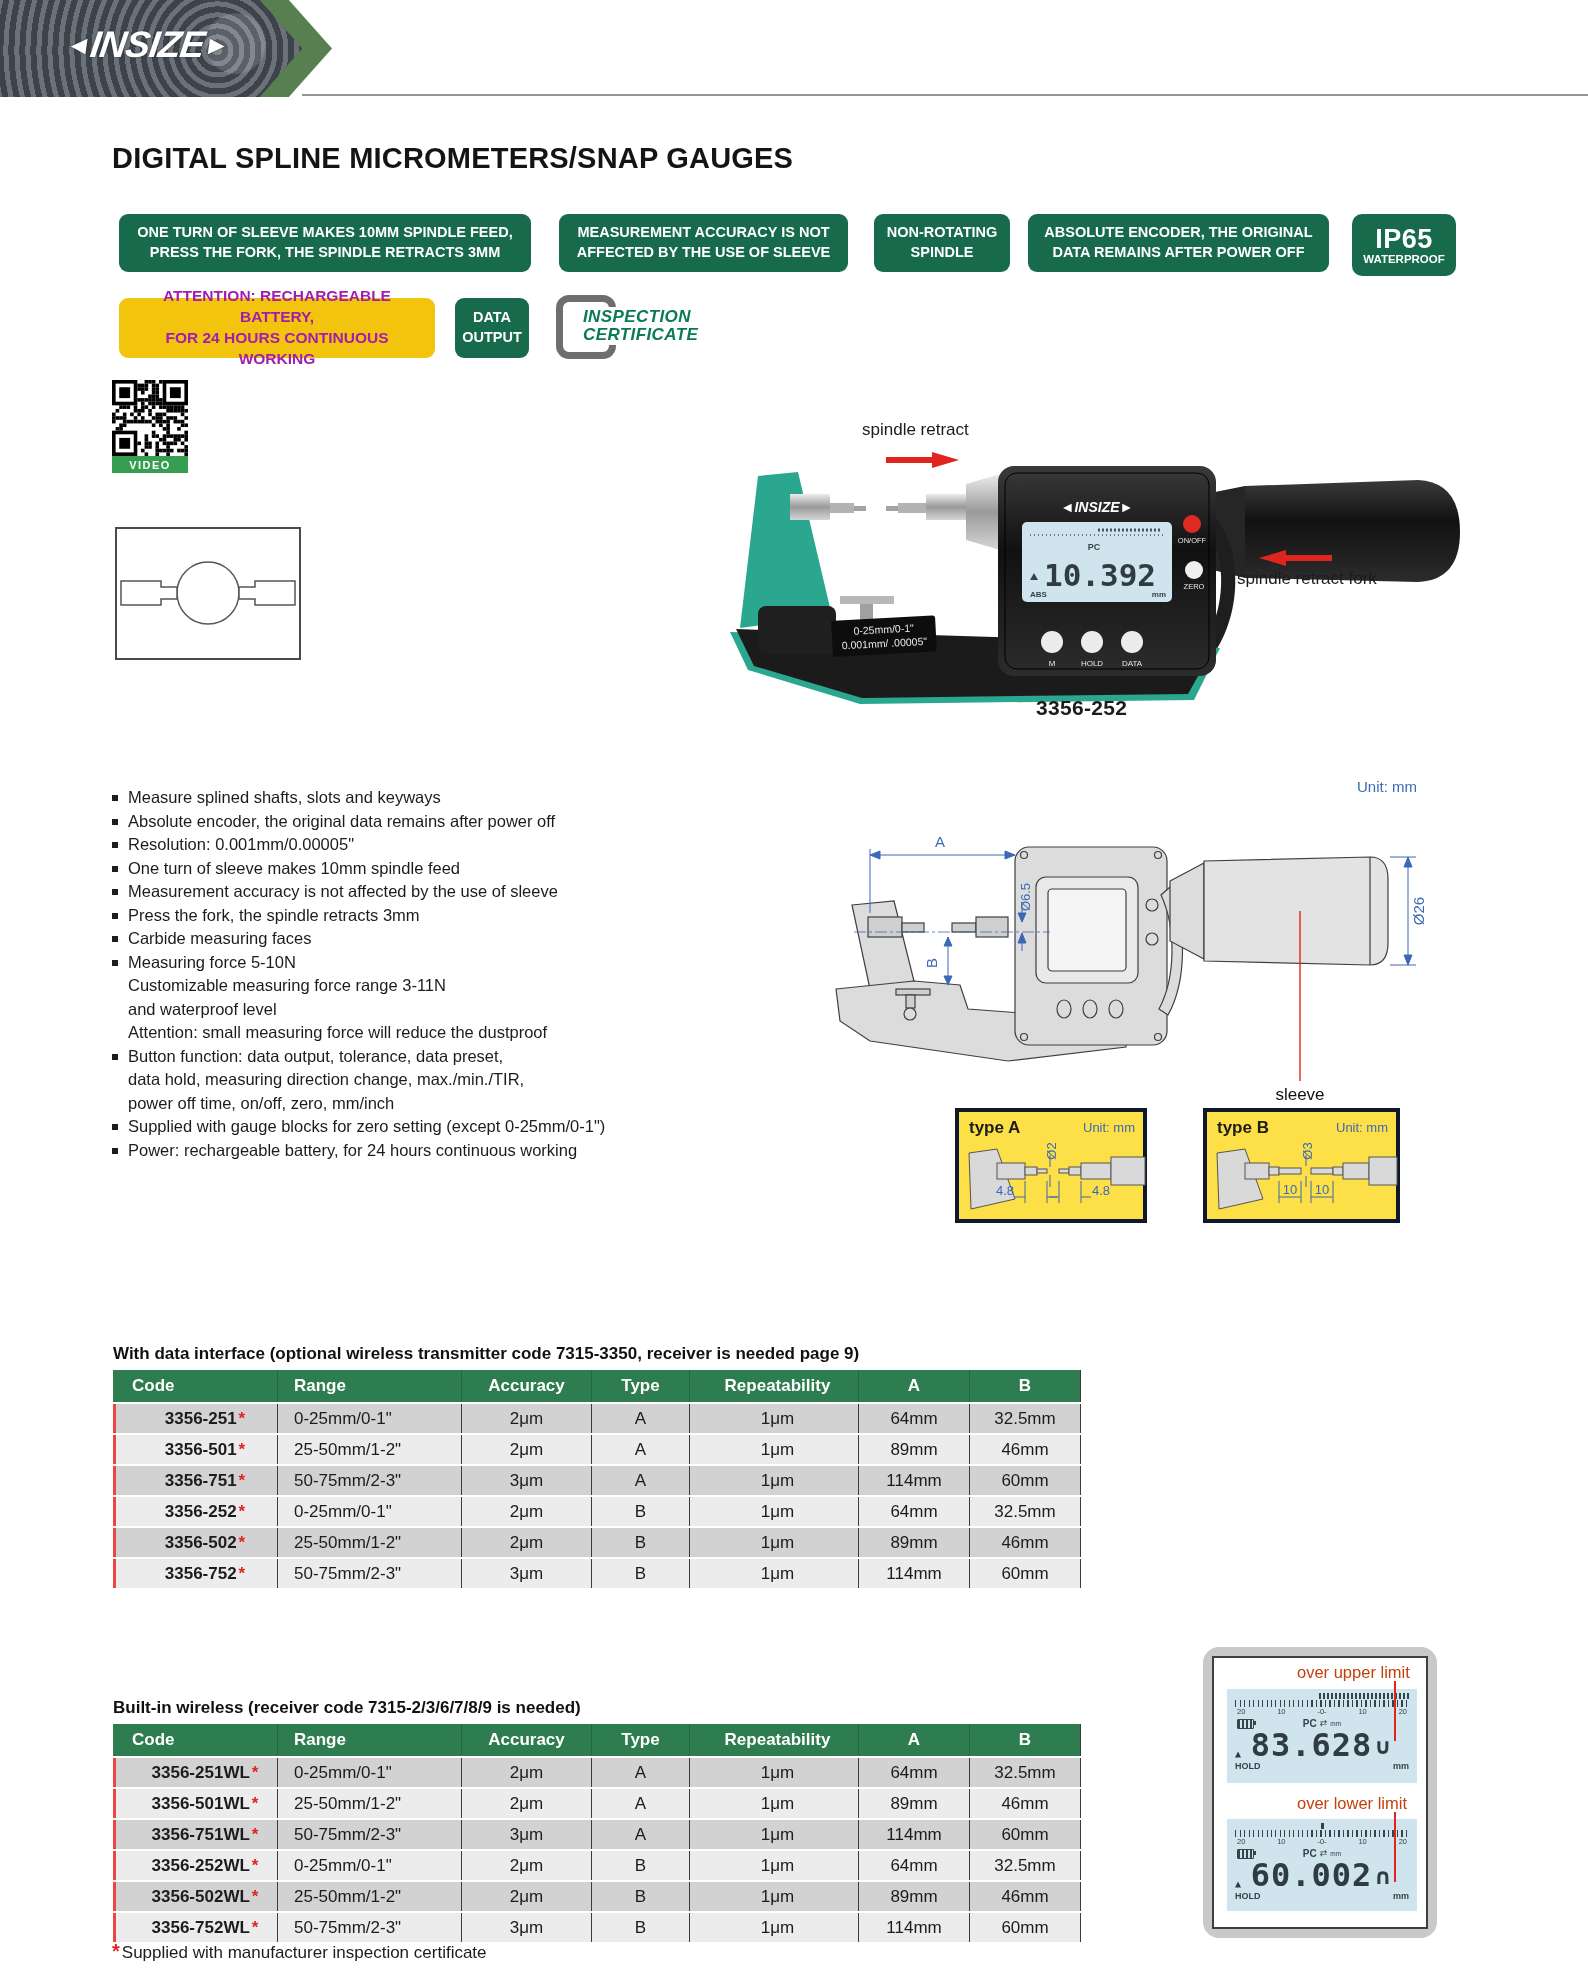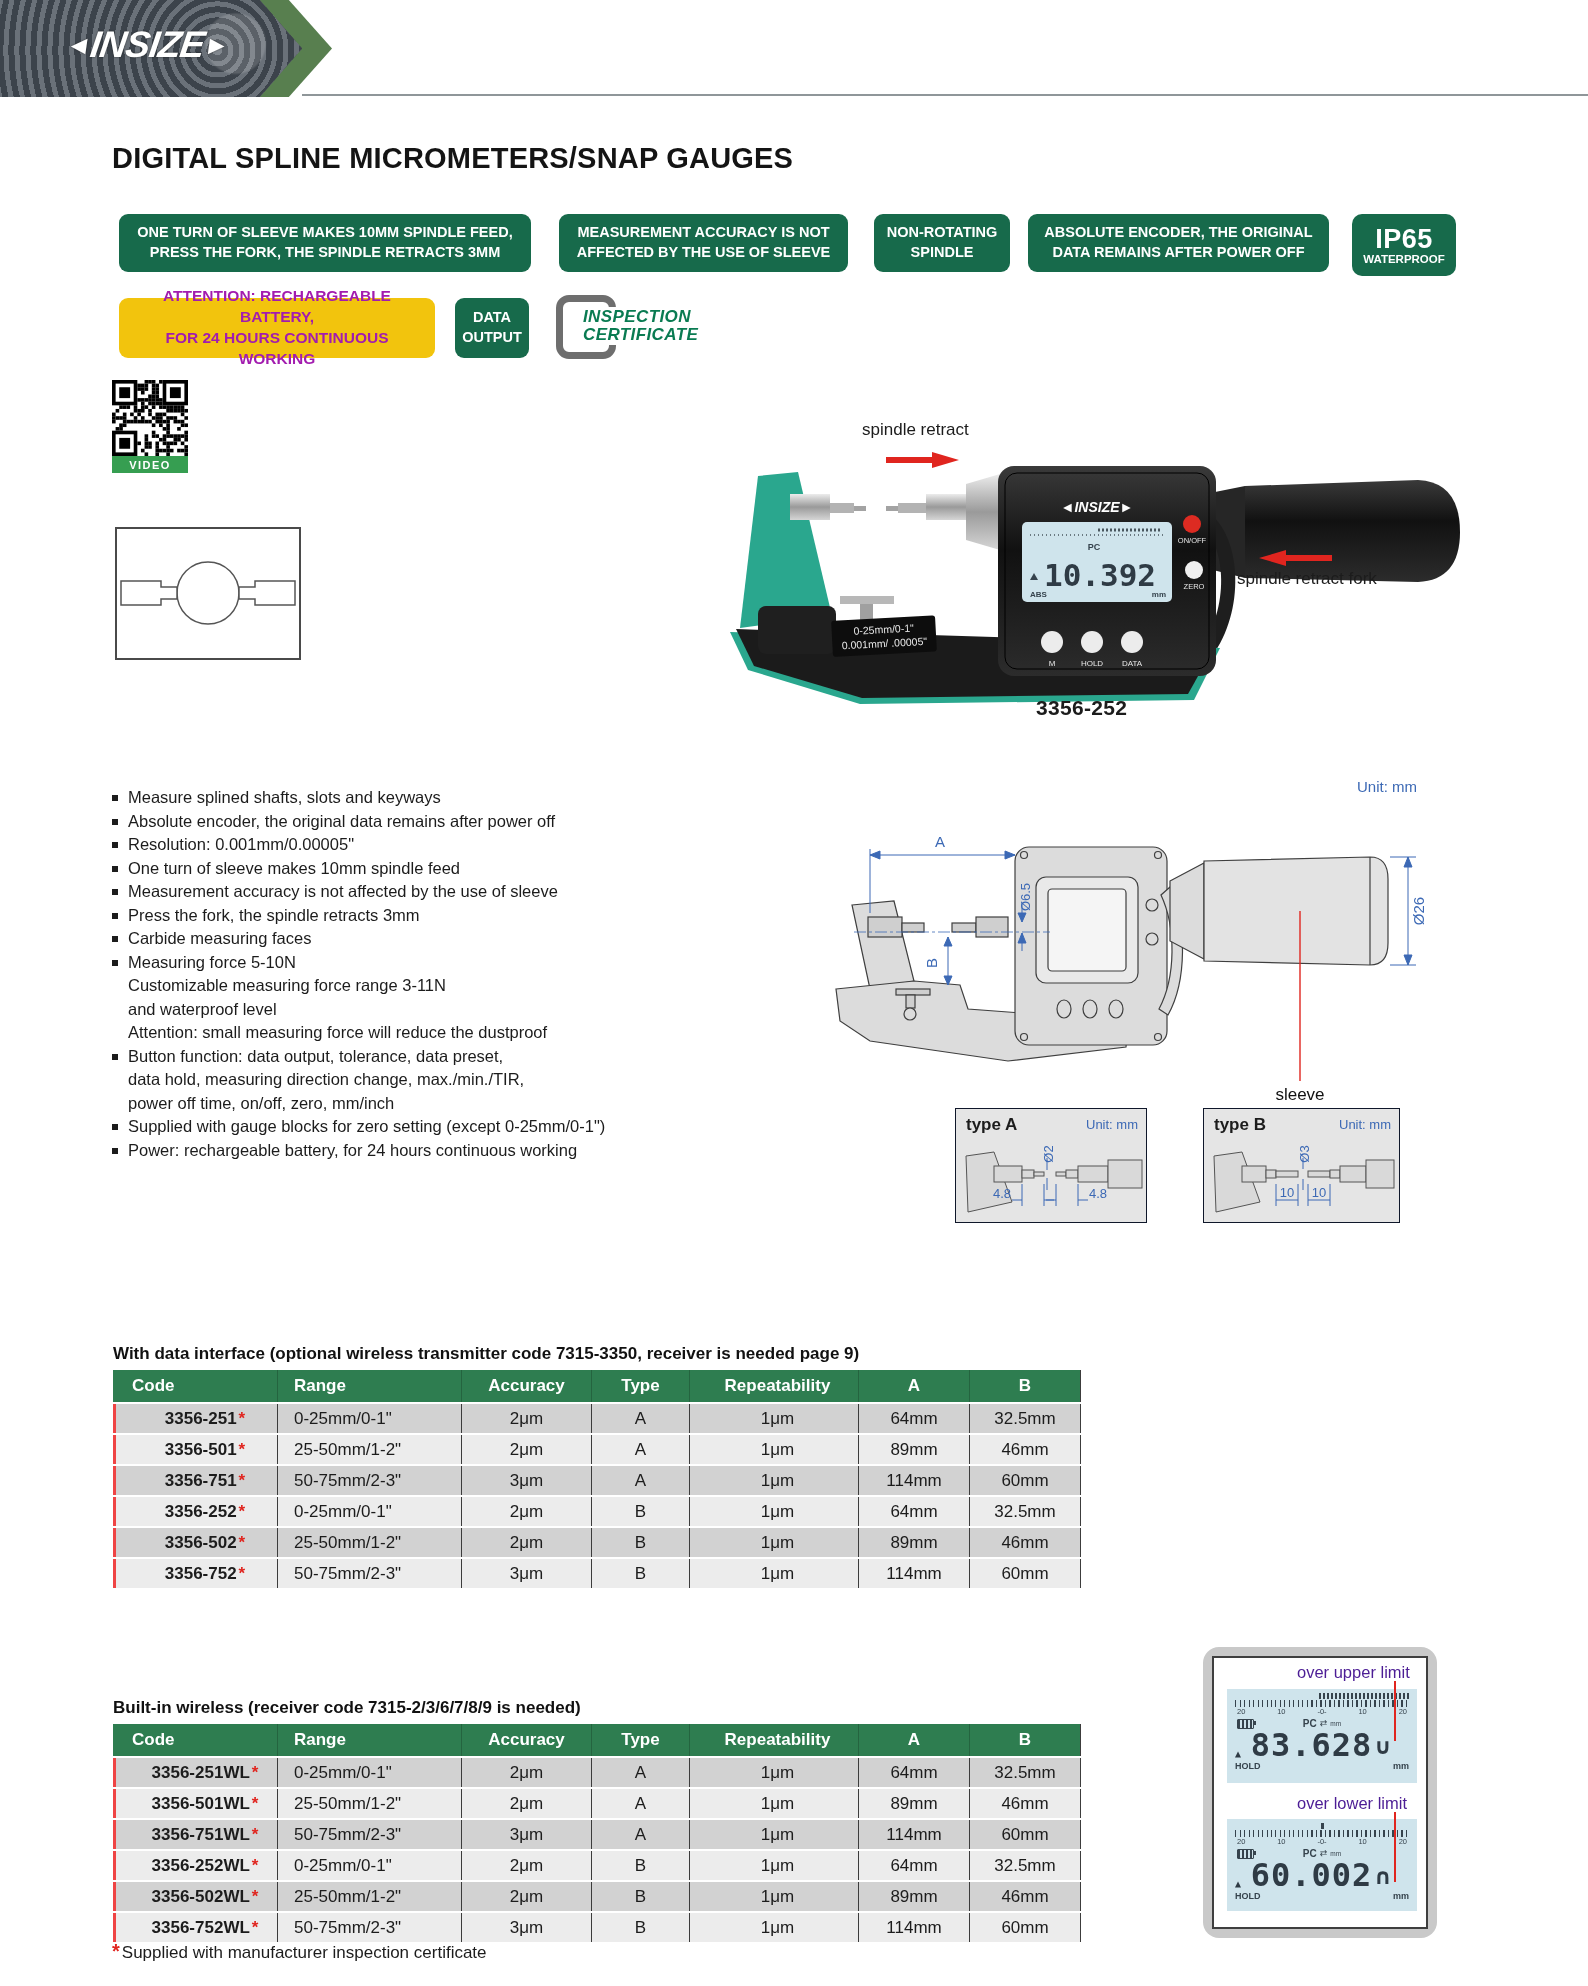"type A" .type-box { background: #e5e5e5 -> #fde047; border: 1px solid #0f172a -> 4px solid #0f172a }
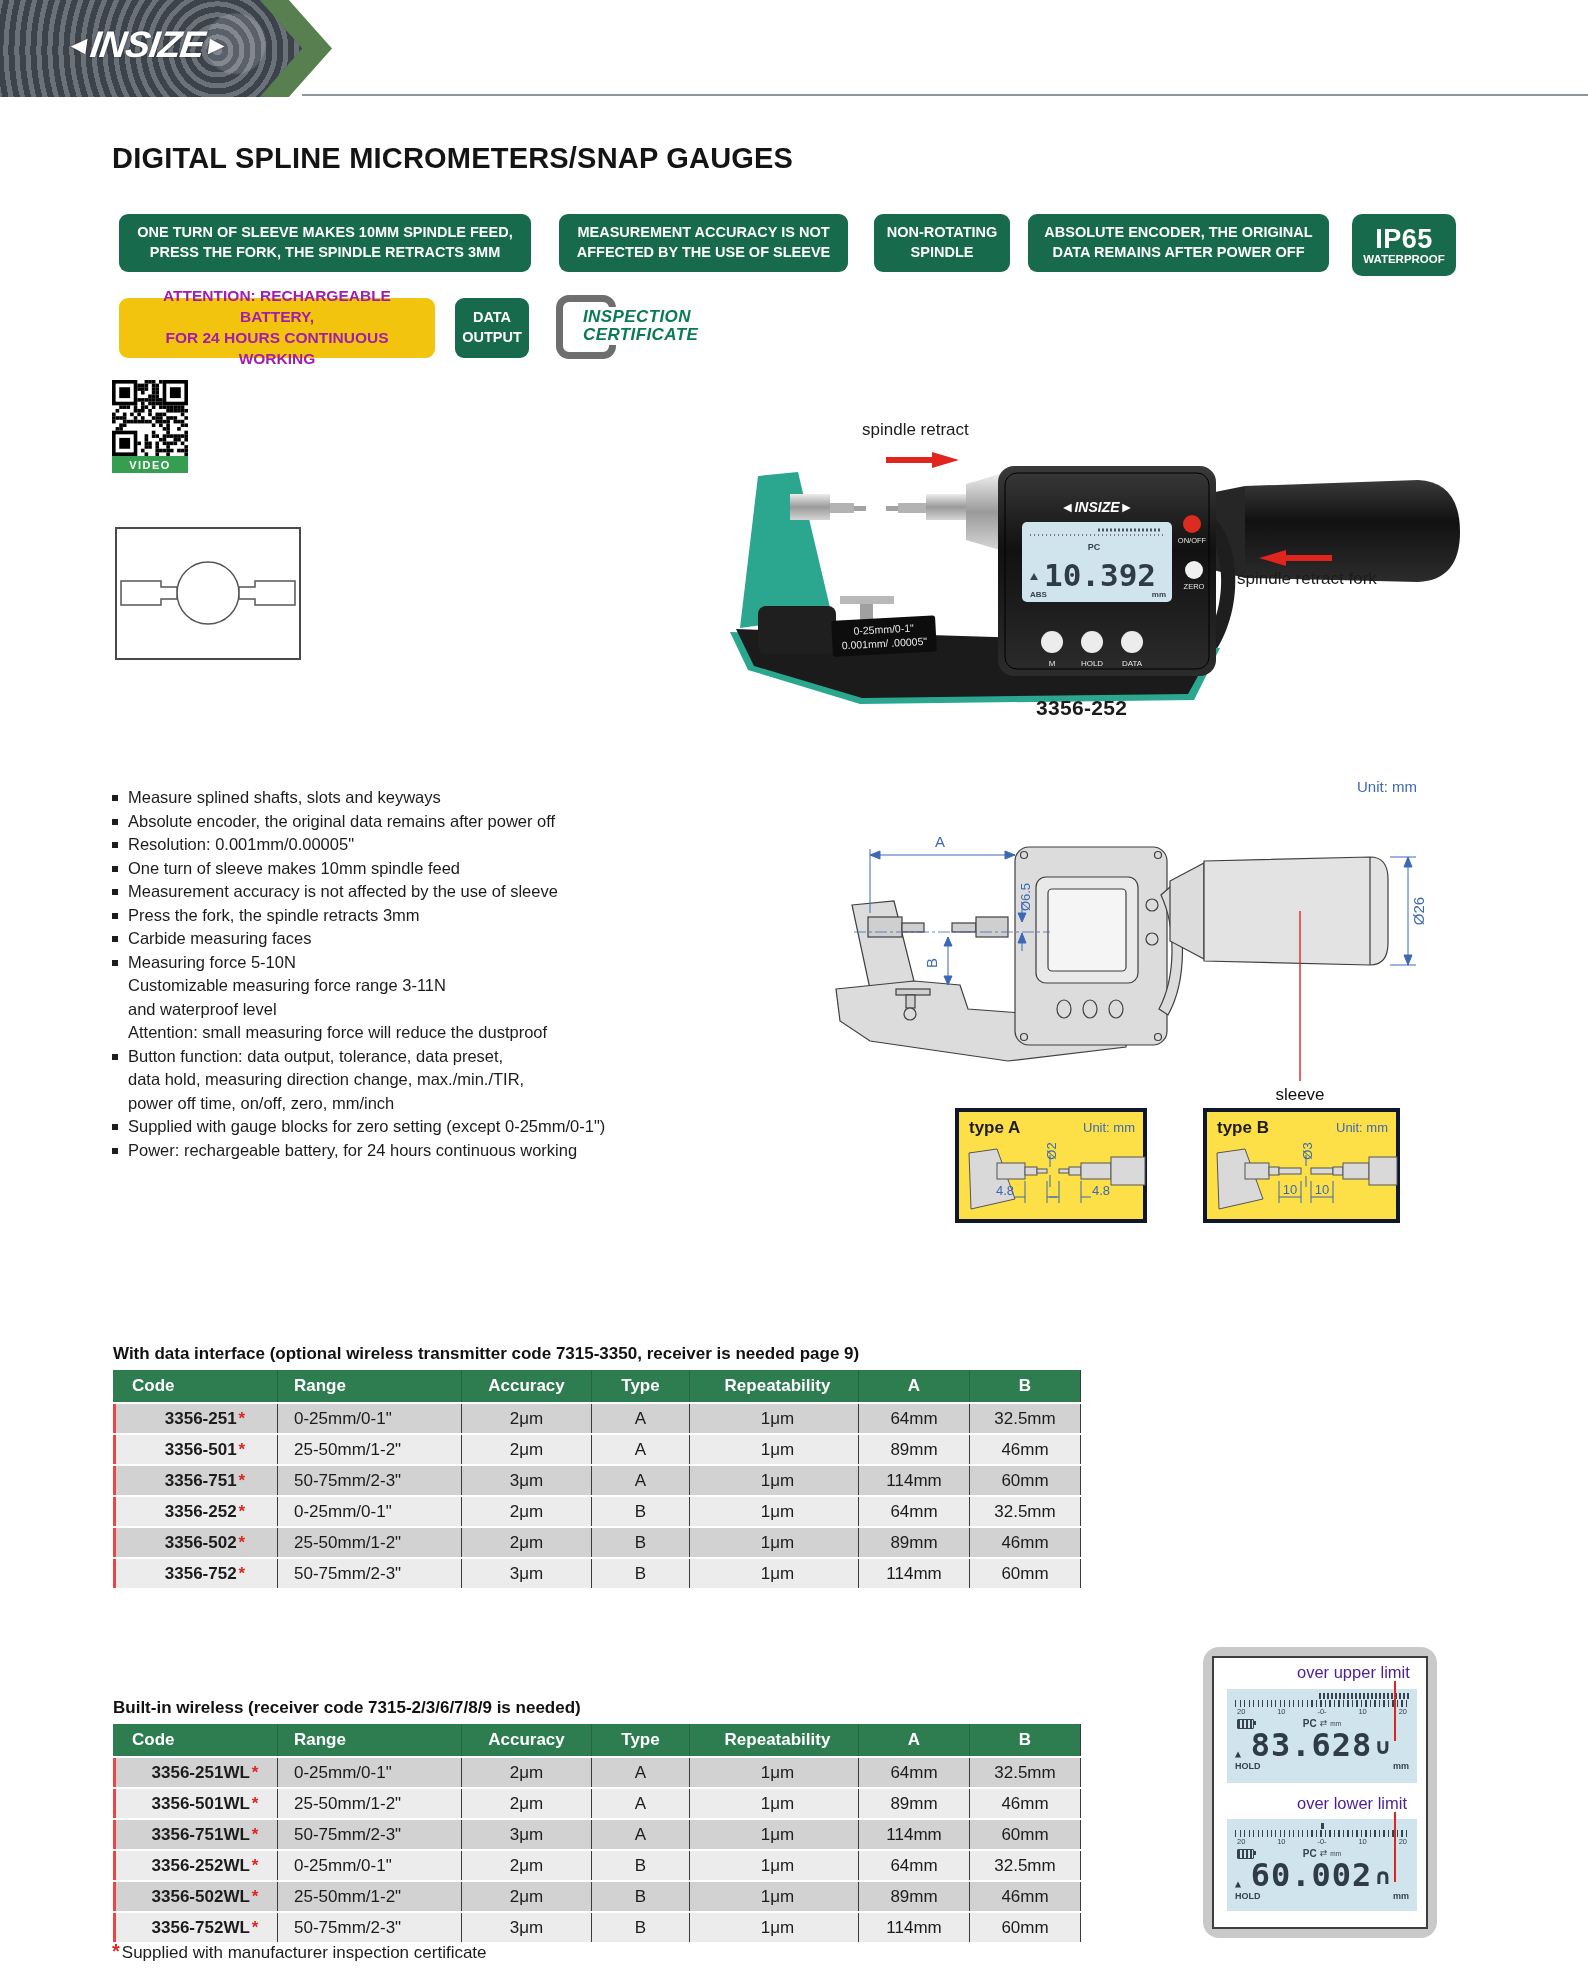"over upper limit" .lcd-label { color: #4c1d95 -> #c2410c }
